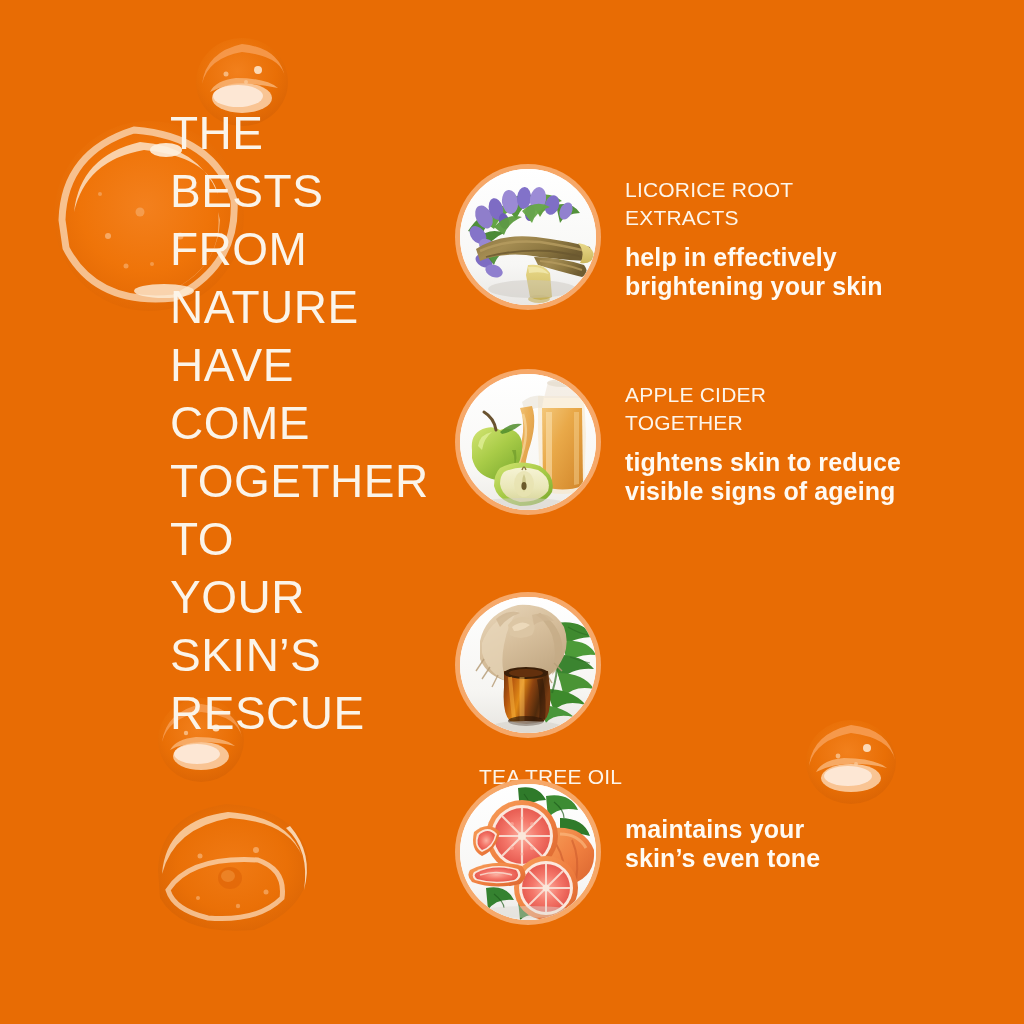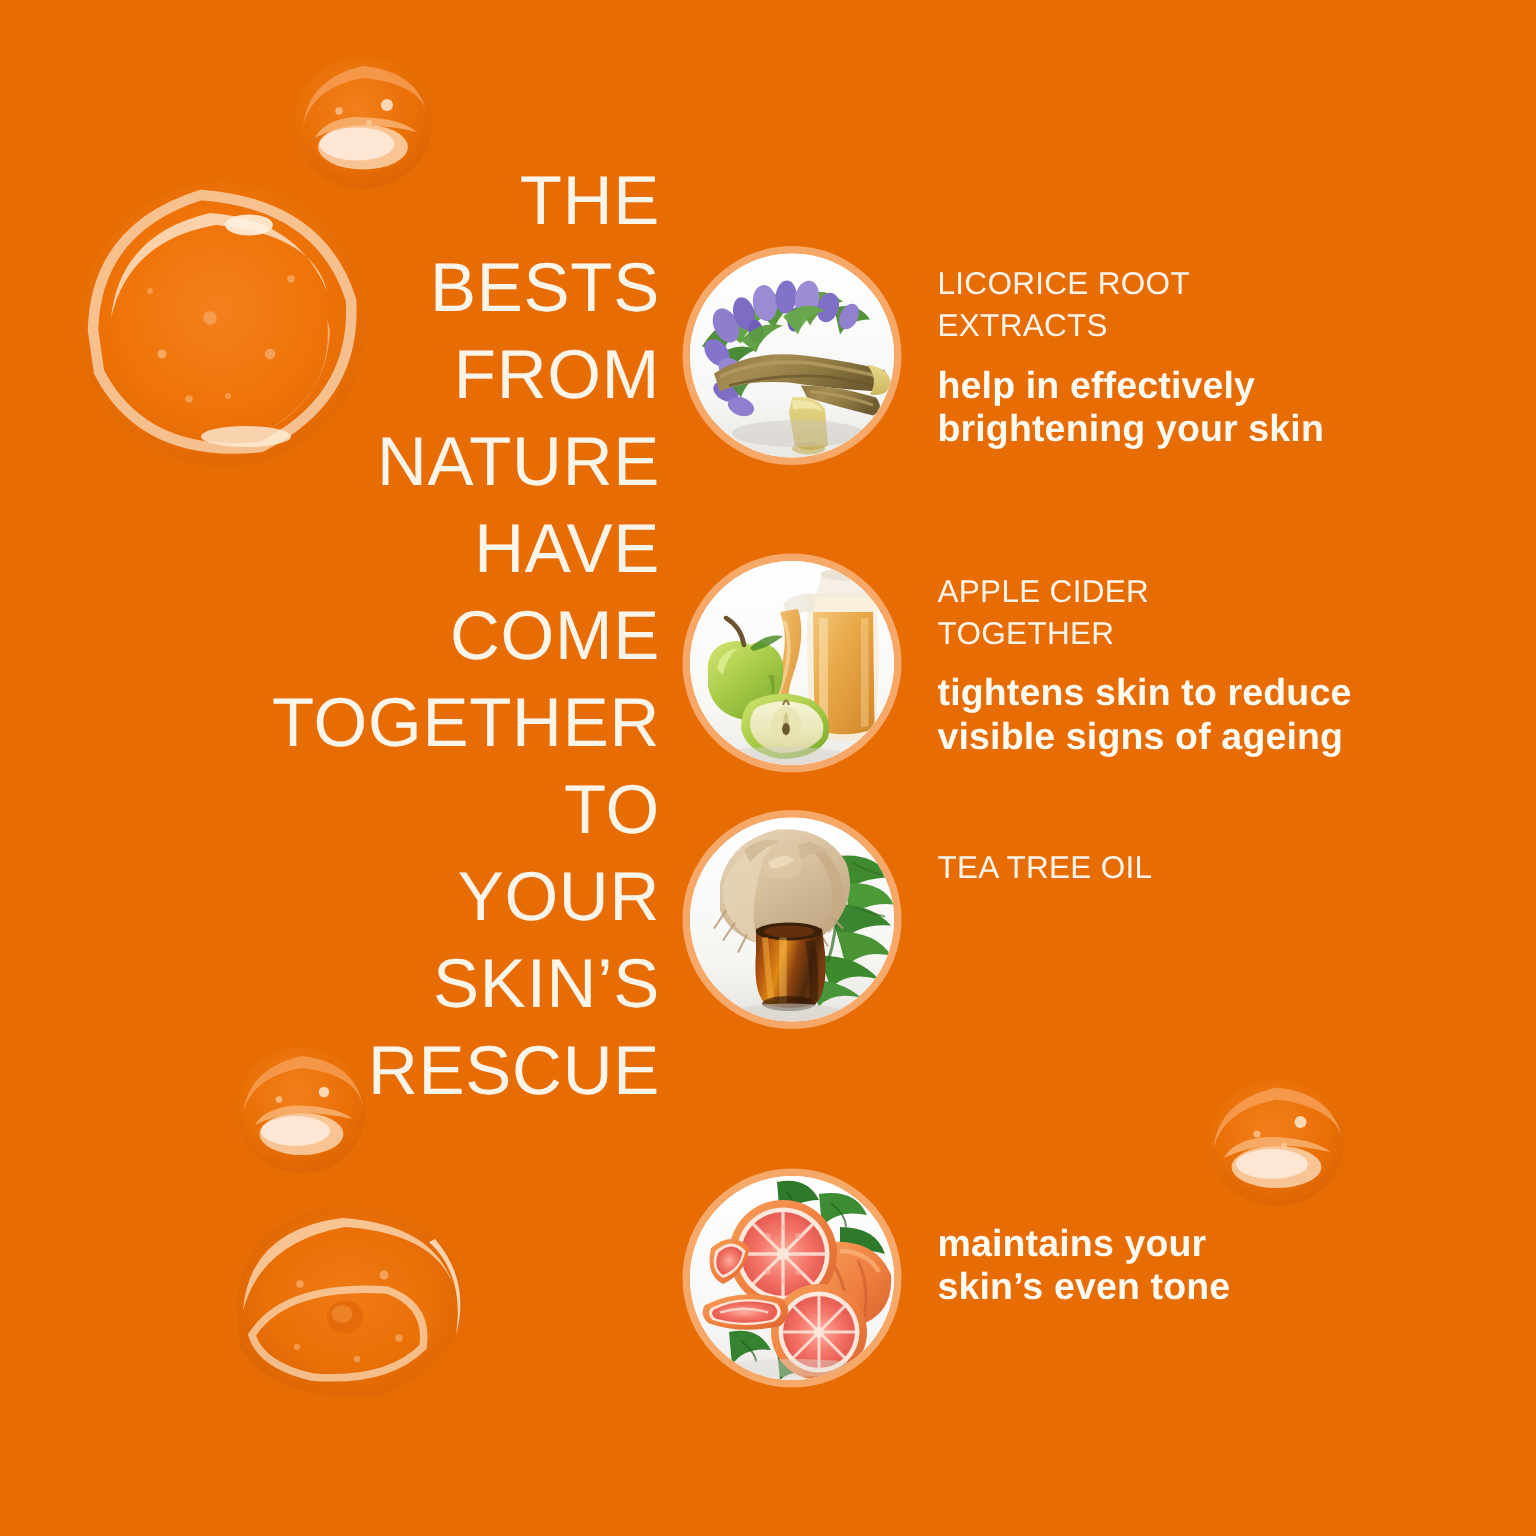"THE" #headline { text-align: right -> left }
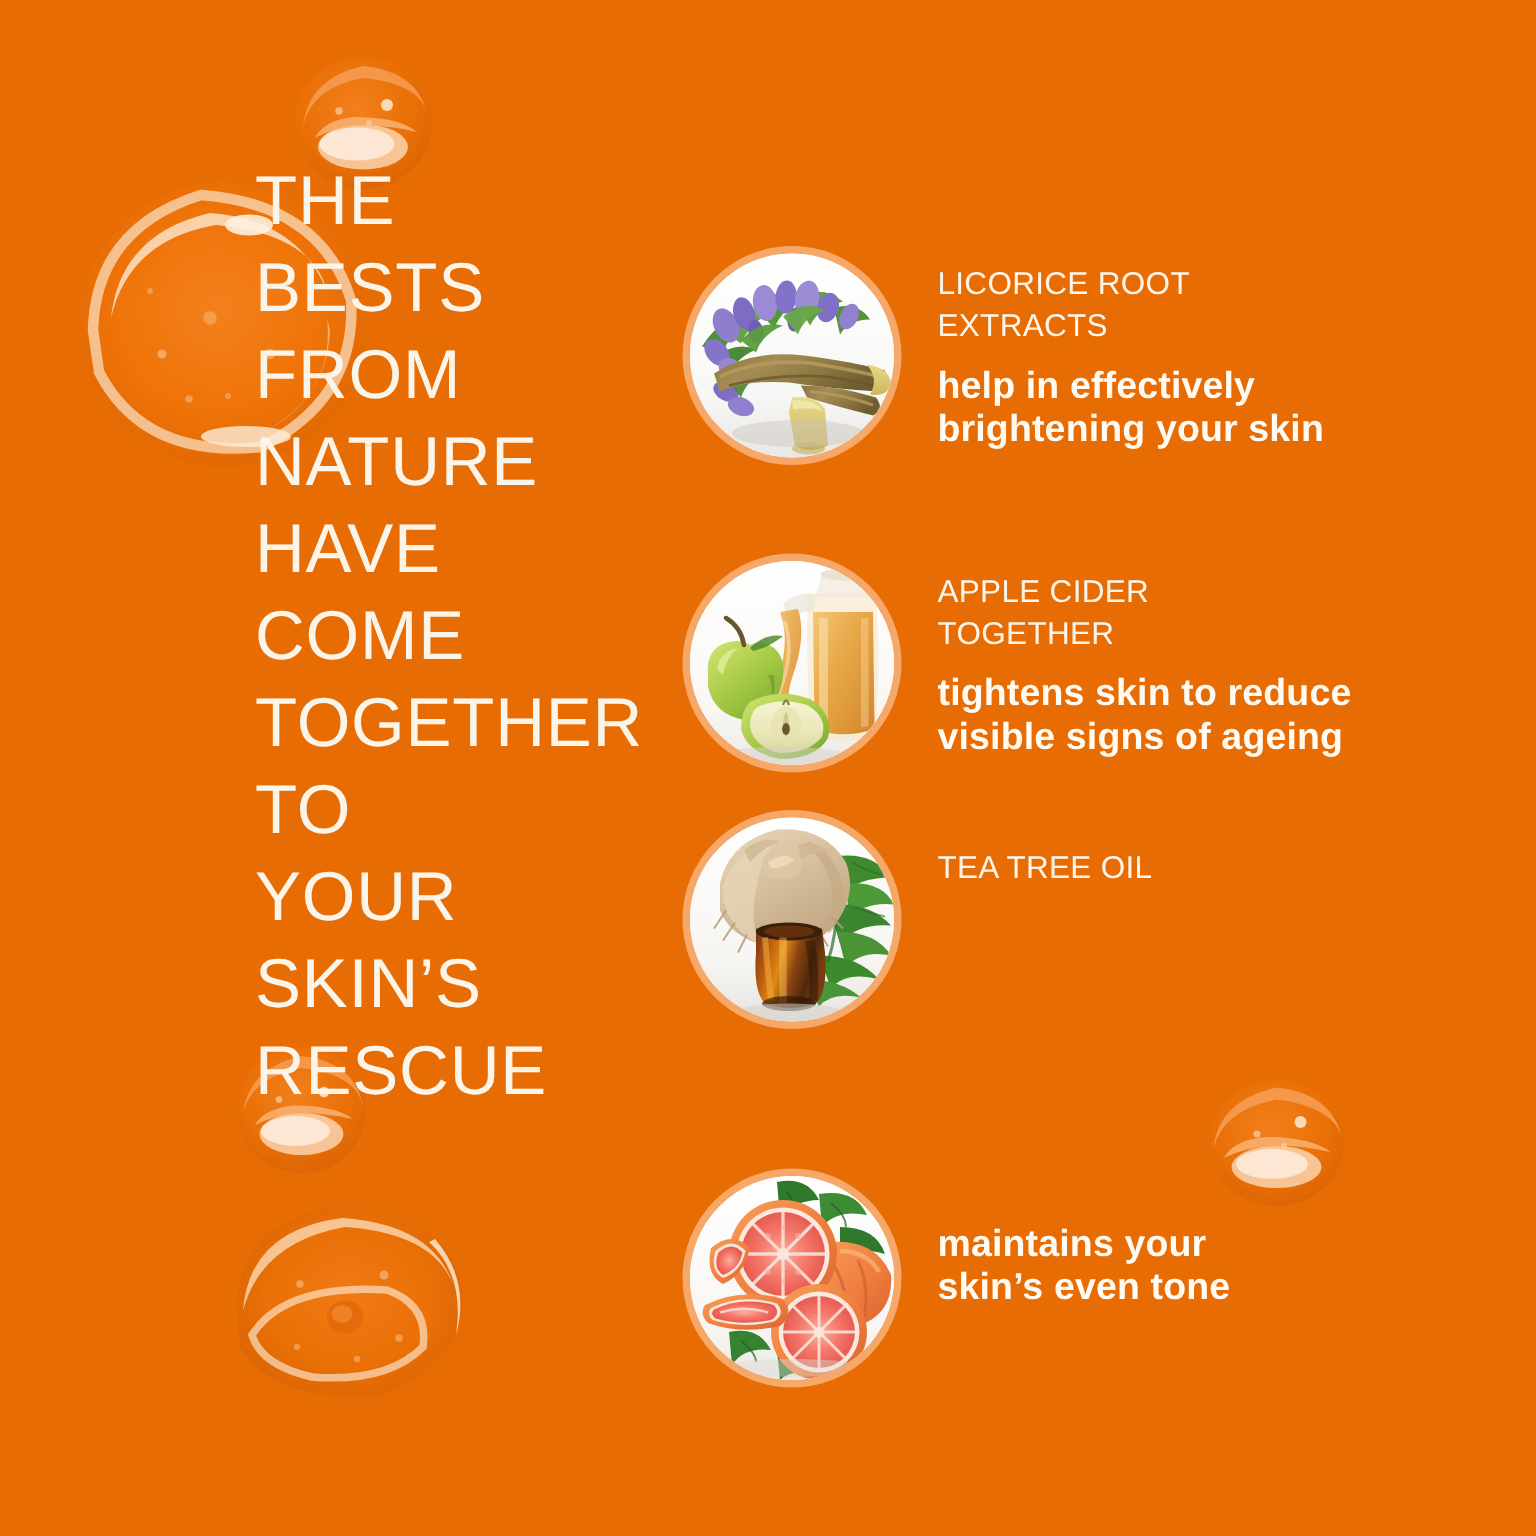"TEA TREE OIL" #row-2 { flex-direction: none -> column; top: 540px -> 592px }
